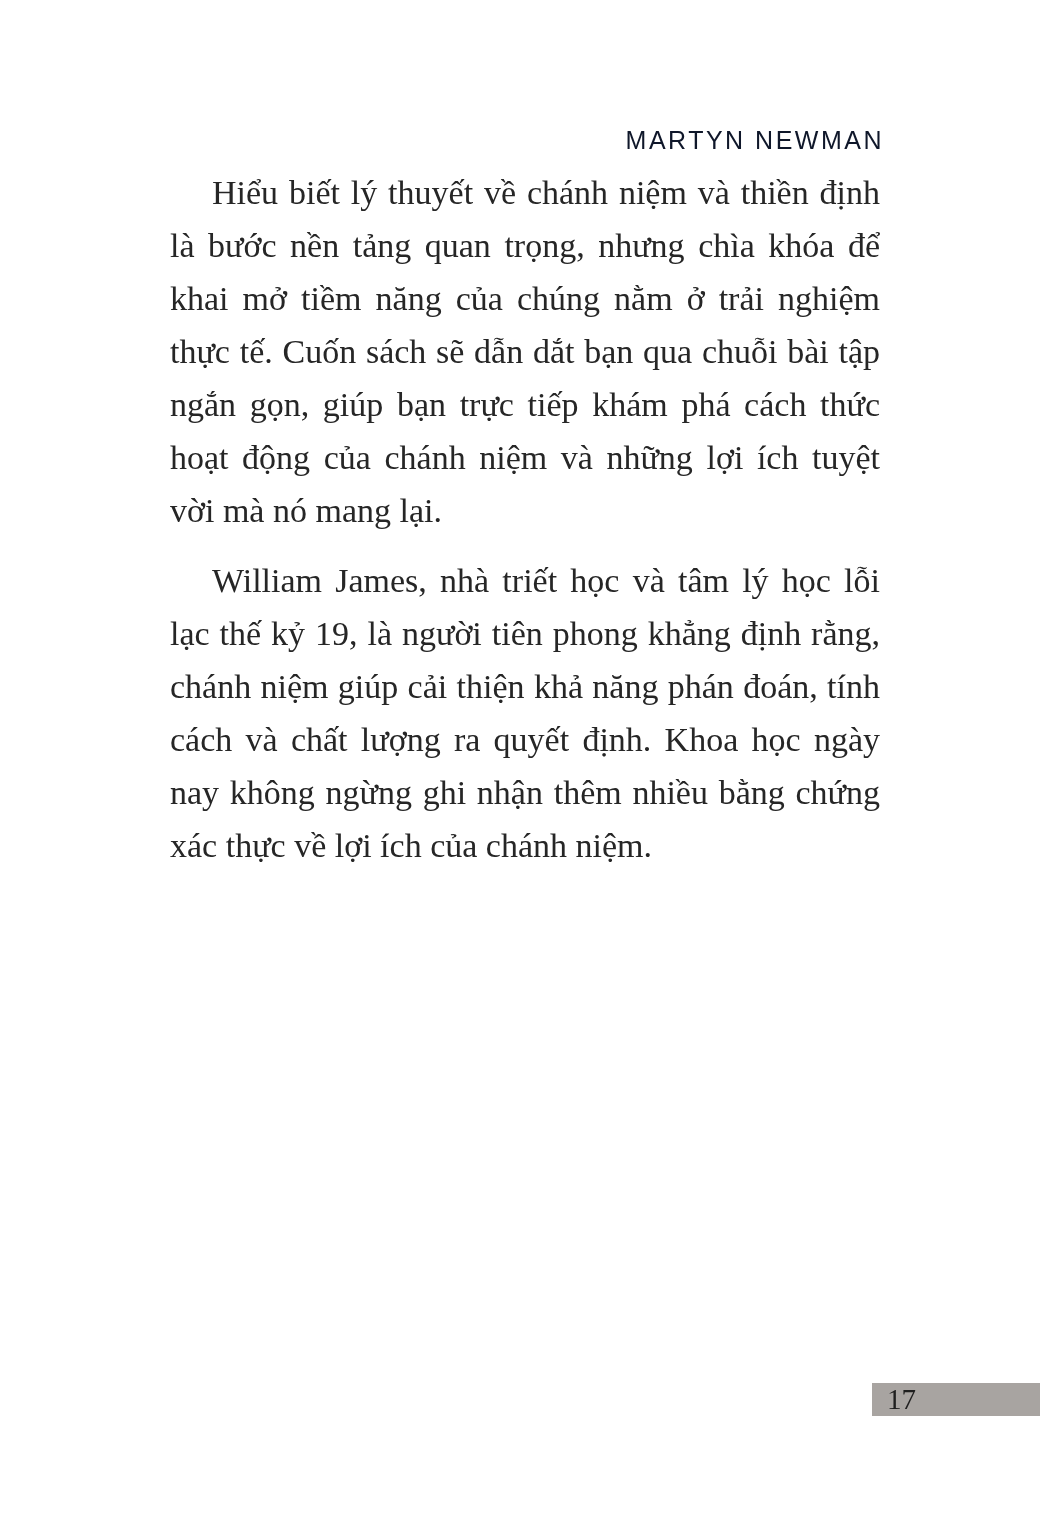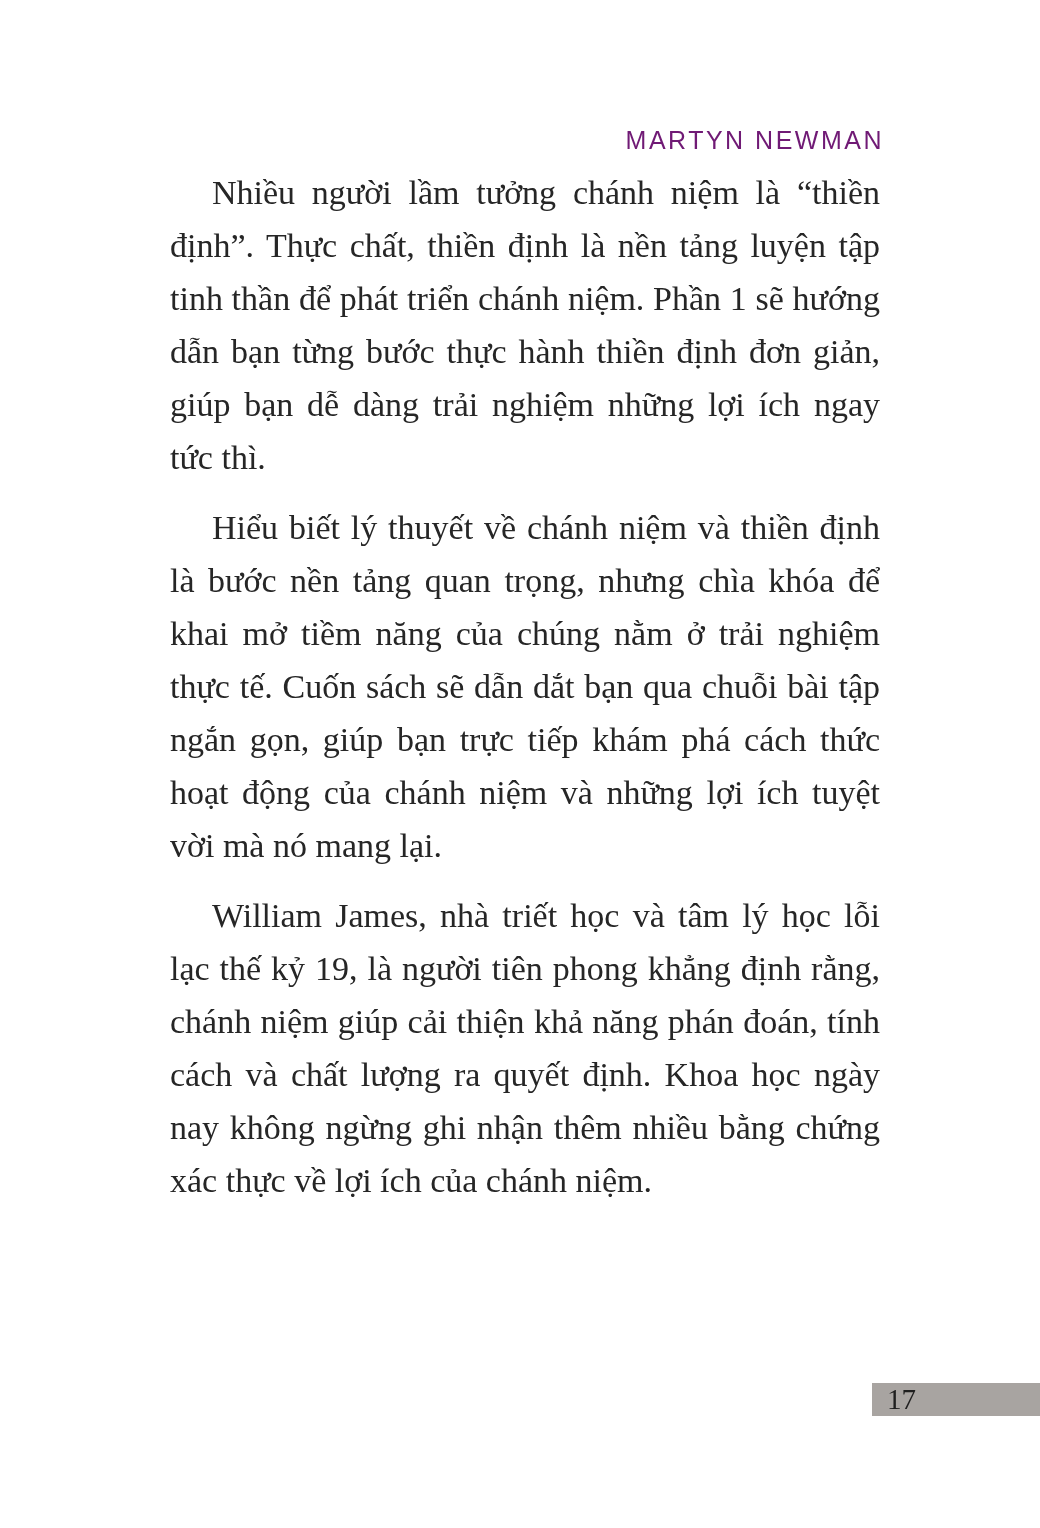"MARTYN NEWMAN" .running-header { color: #701a75 -> #0f172a }
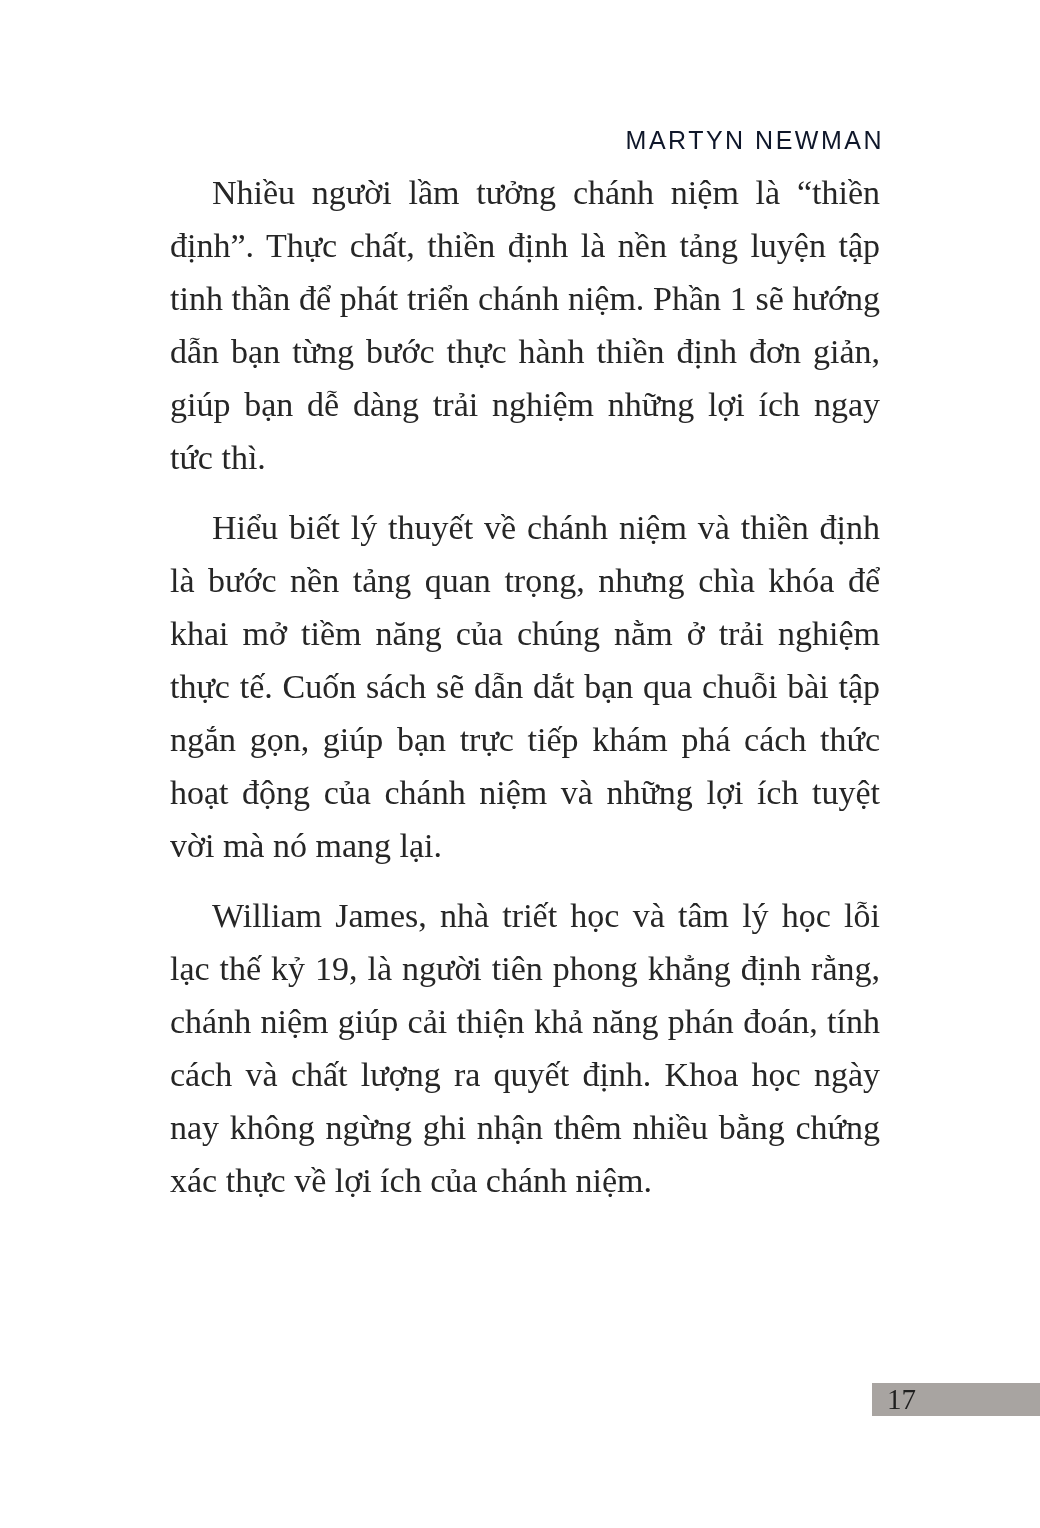"Nhiều người lầm tưởng chánh" p.indent { html: <p>Nhiều người lầm tưởng chánh niệm là “thiền định”. Thực chất, thiền định là nền tảng luyện tập tinh thần để phát triển chánh niệm. Phần 1 sẽ hướng dẫn bạn từng bước thực hành thiền định đơn giản, giúp bạn dễ dàng trải nghiệm những lợi ích ngay tức thì.</p> -> none }
